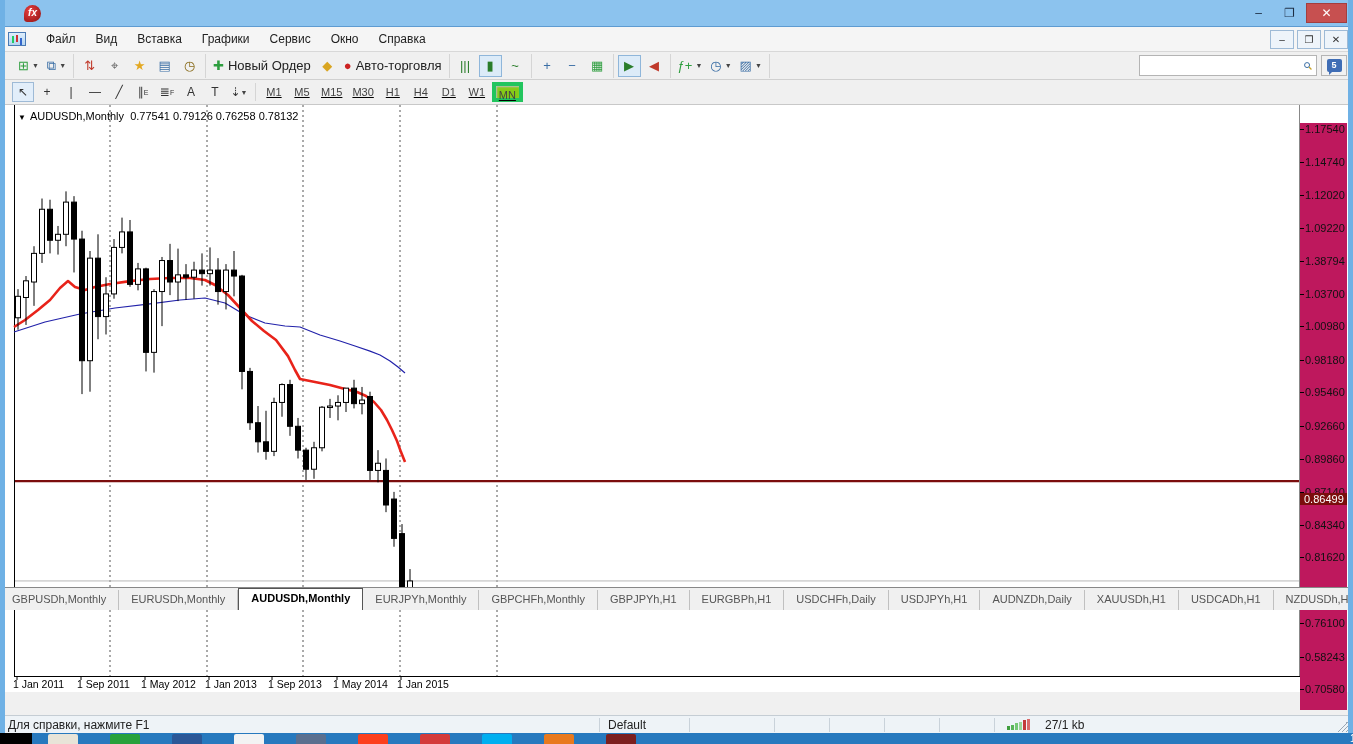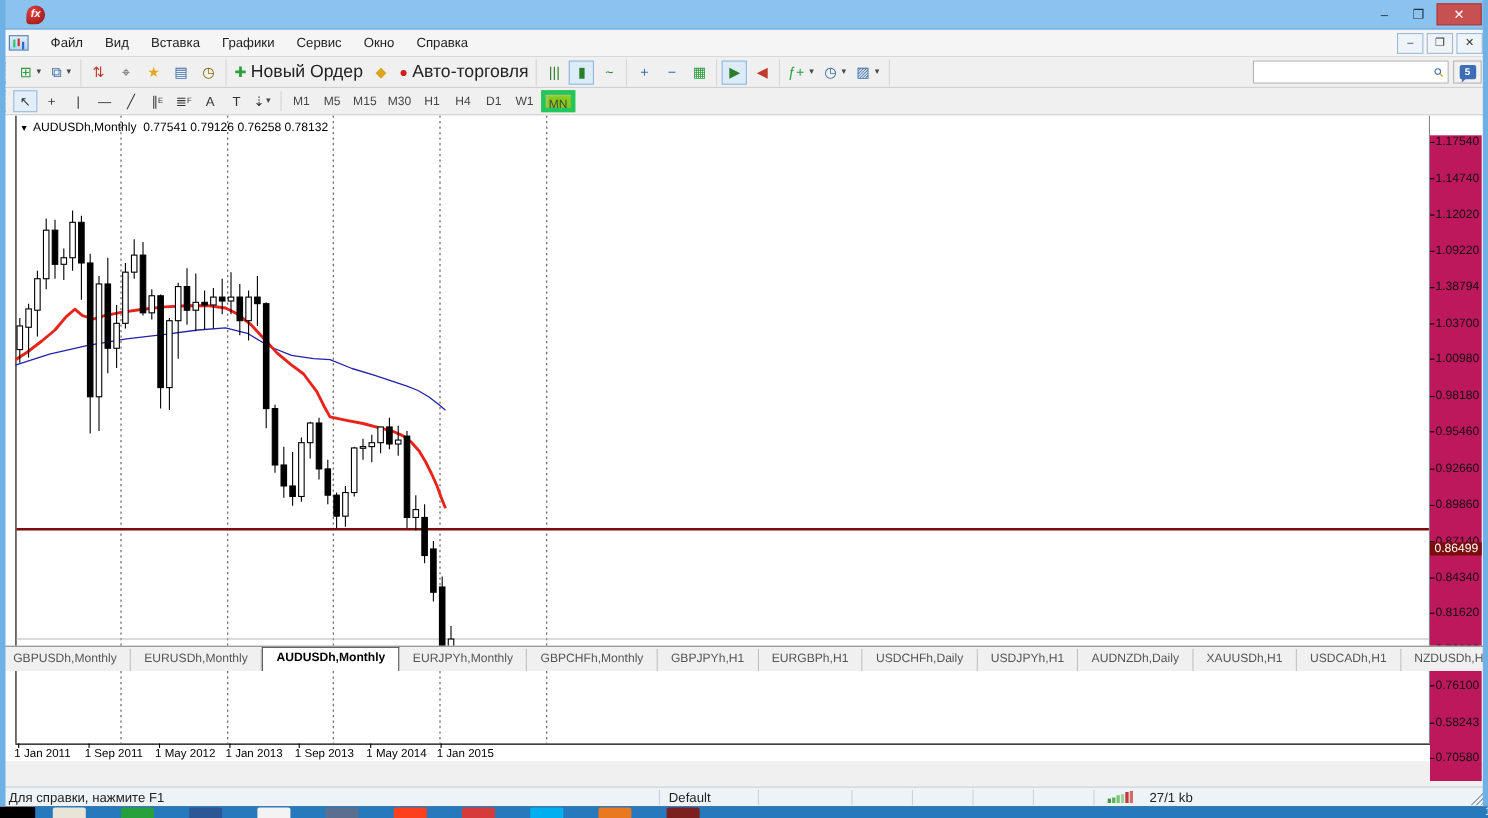"Новый Ордер" .tbtn .lbl { font-size: 16px -> 13px }
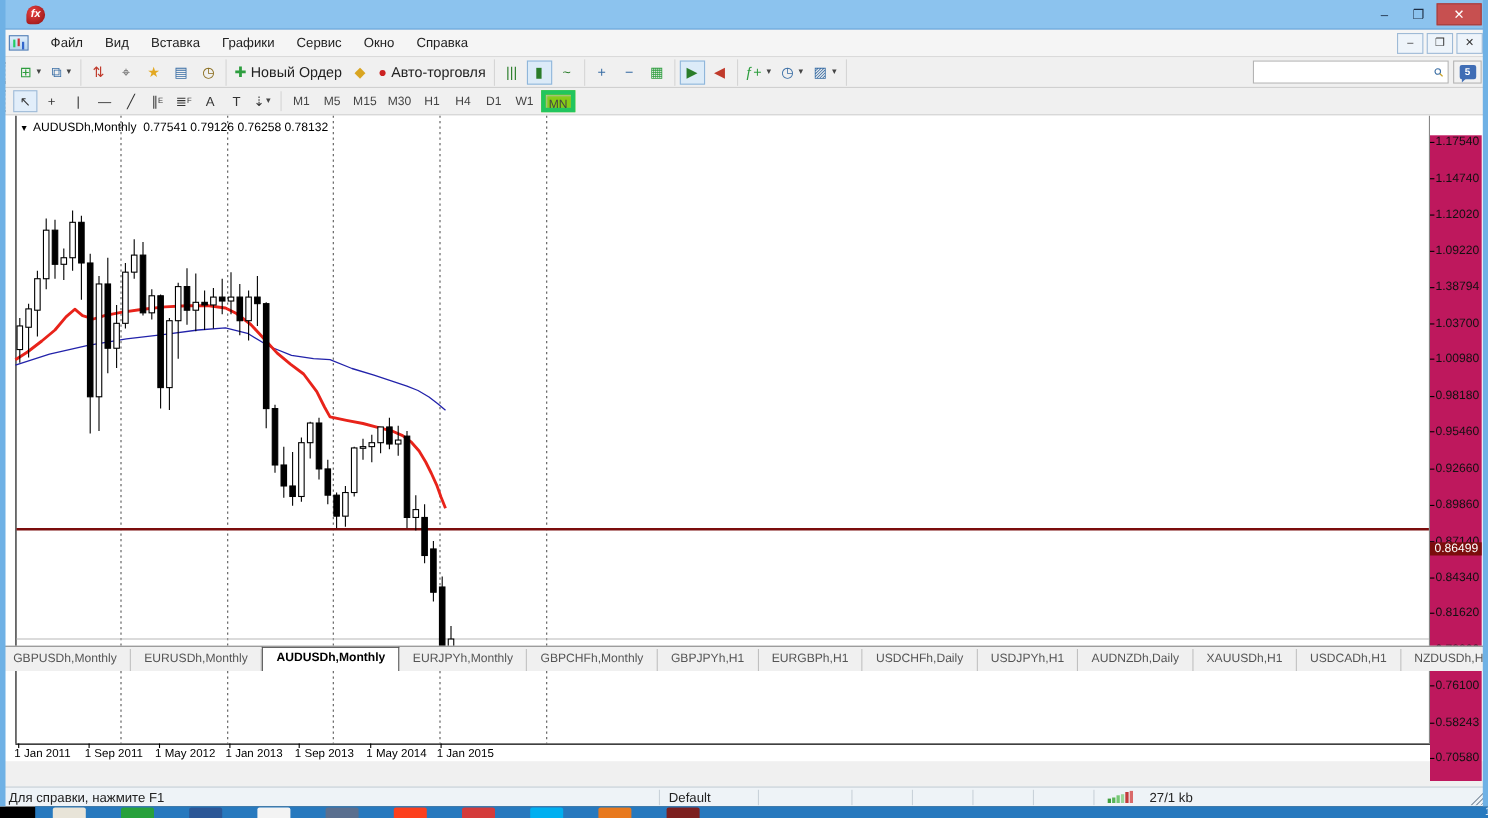"M1" span { text-decoration: none -> underline }
